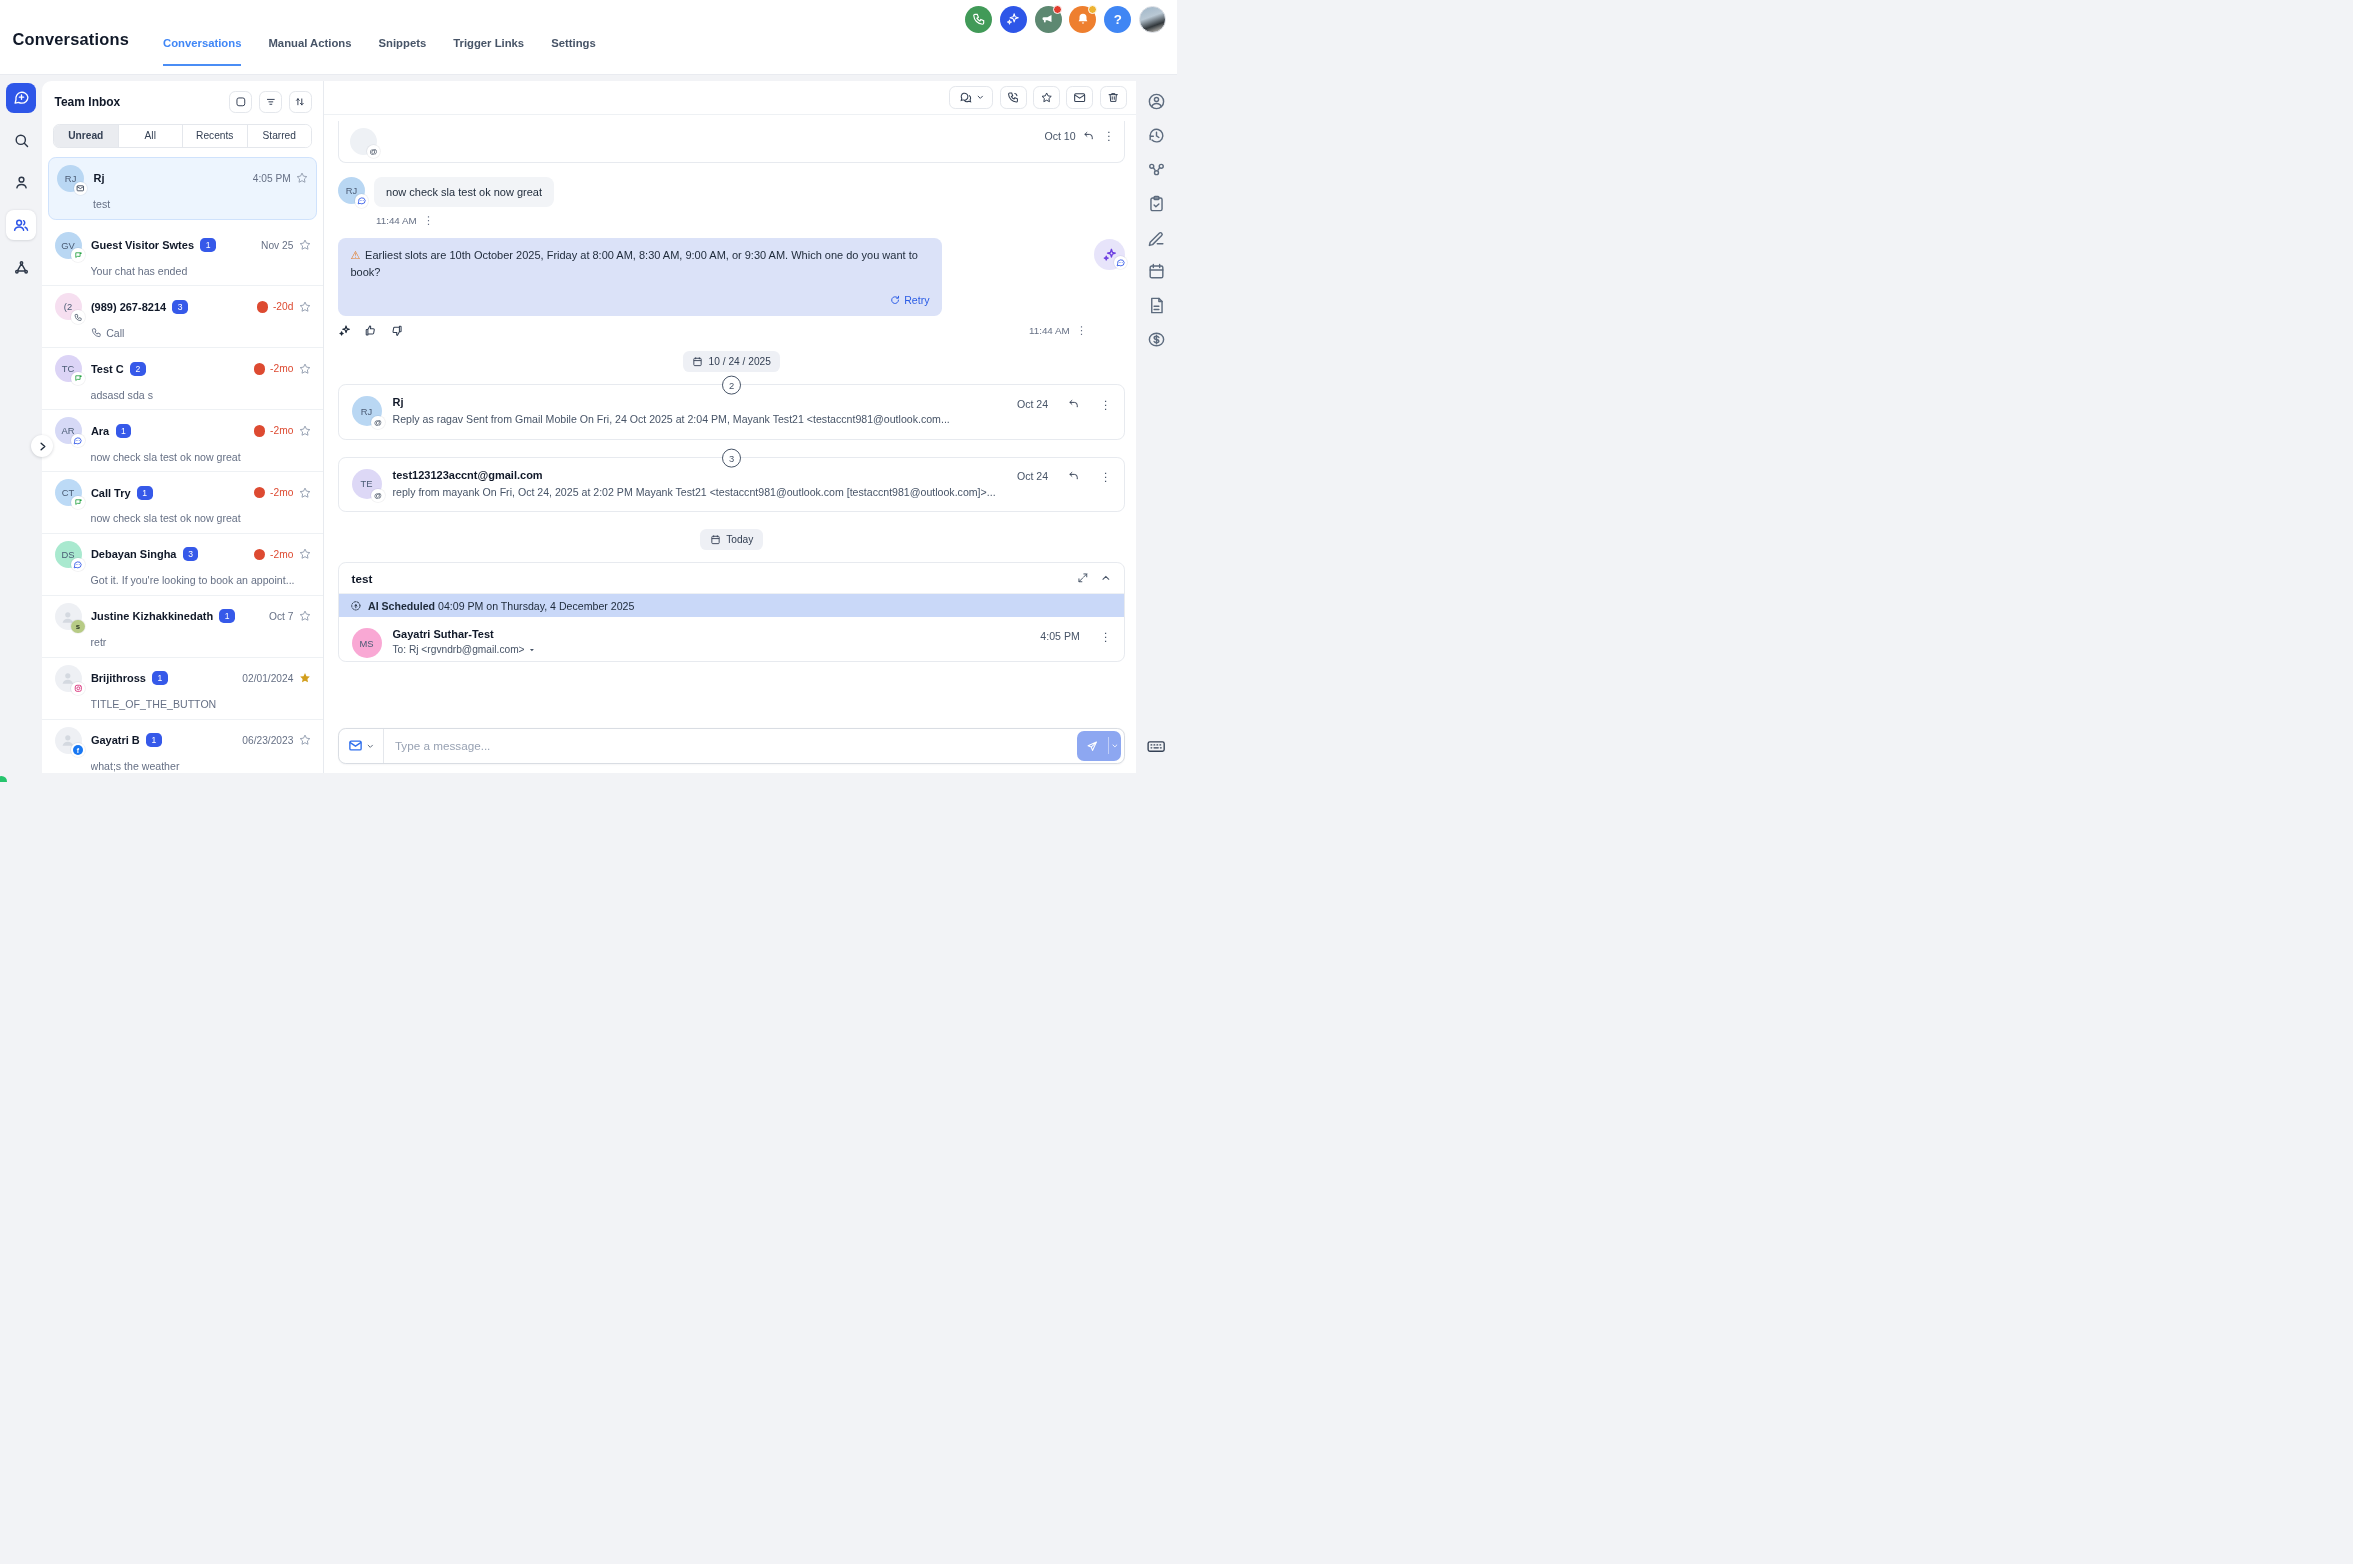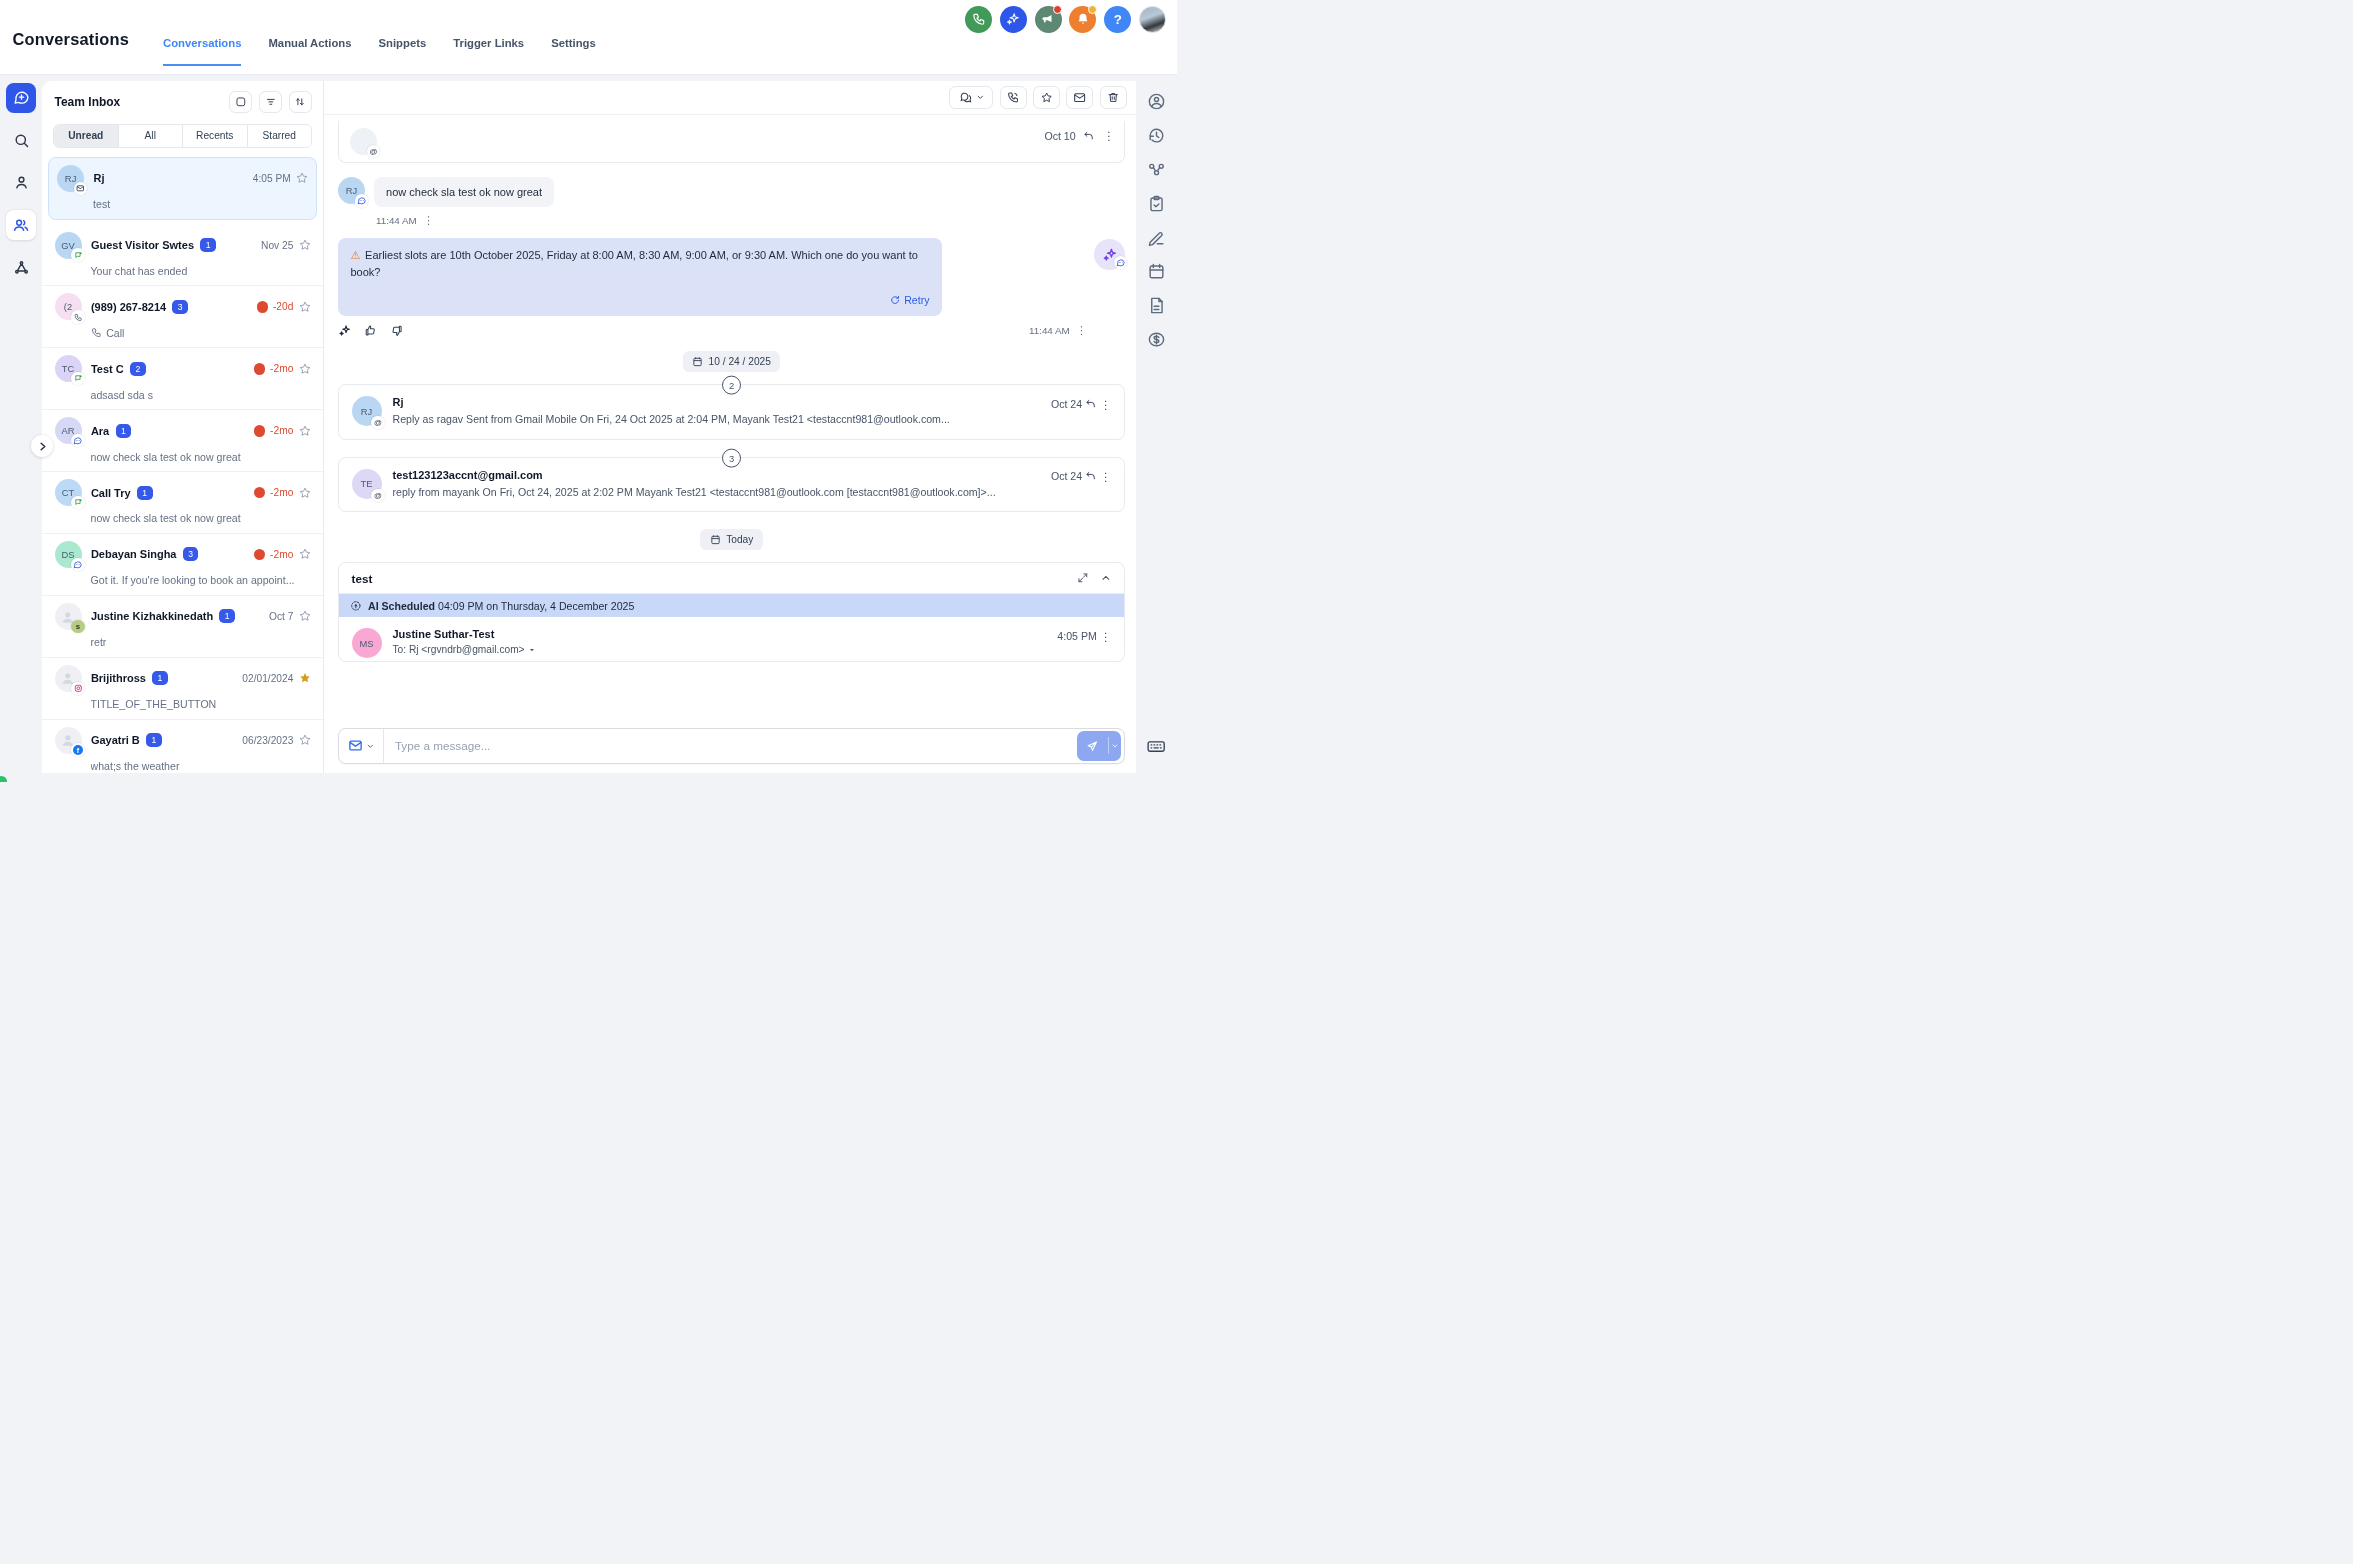"Oct 24" .ec-meta { gap: 3px -> 20px }
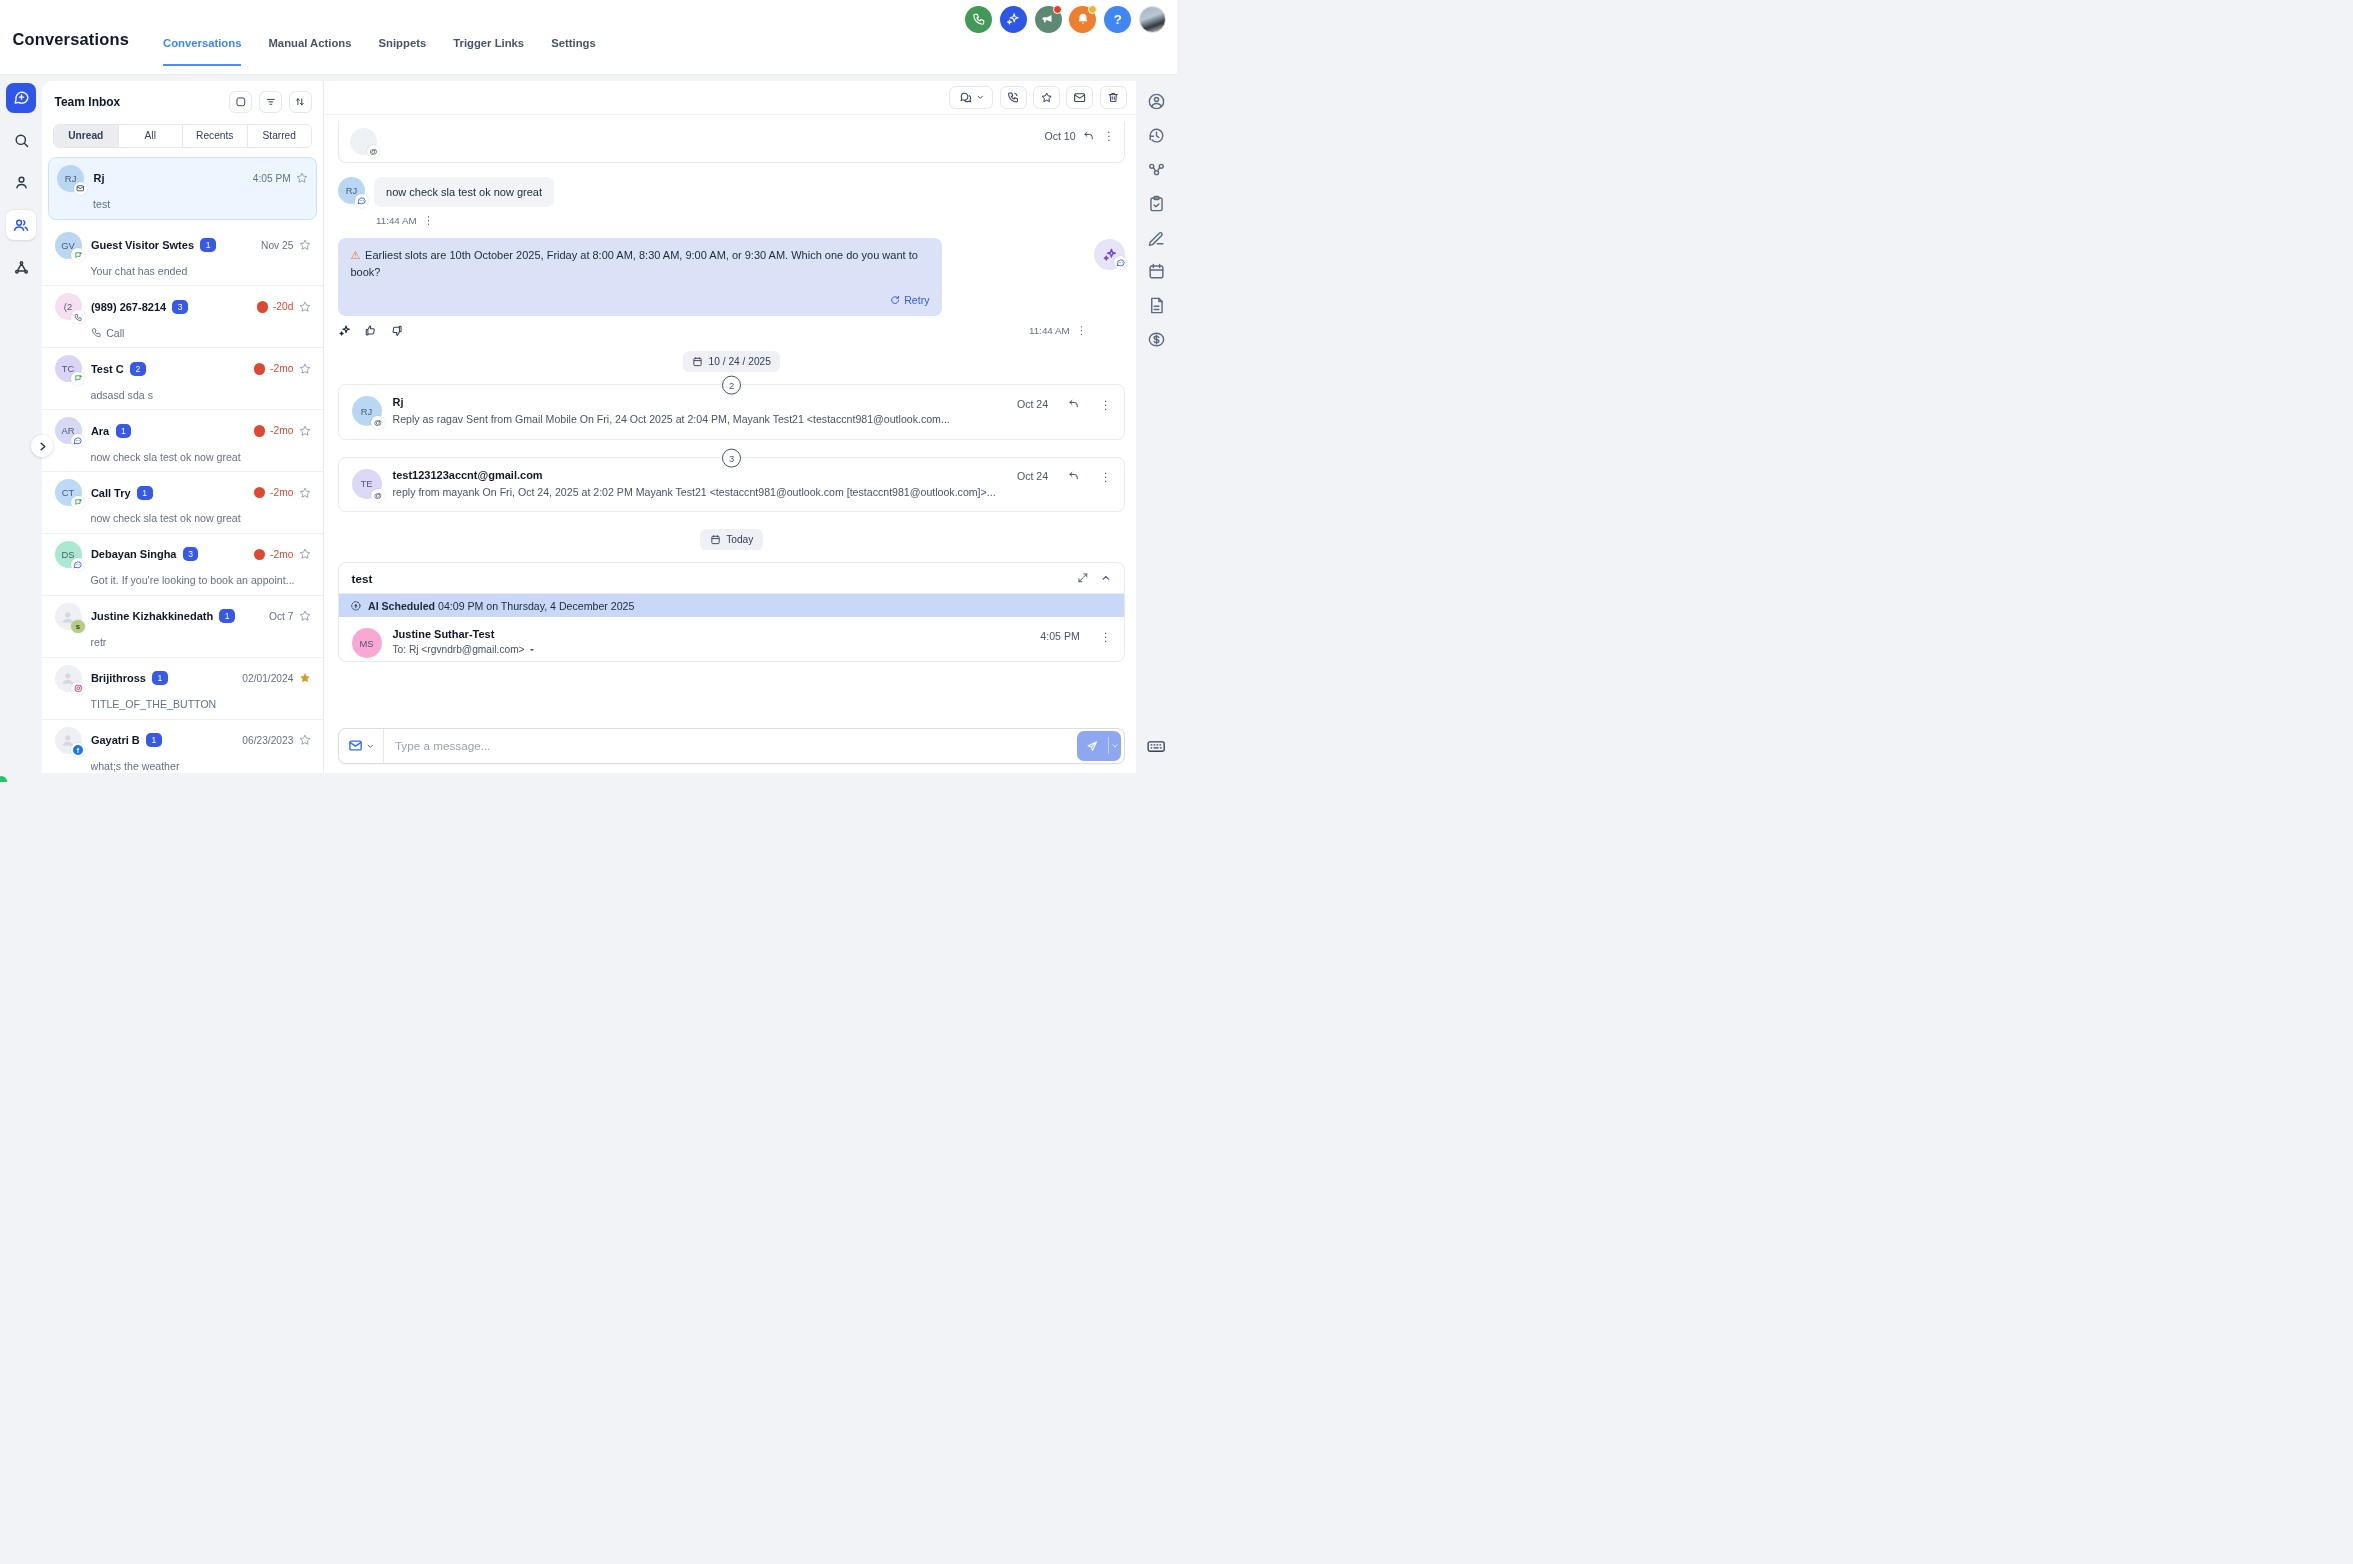"Justine Suthar-Test" div.ec-sender { text: Justine -> Gayatri }
